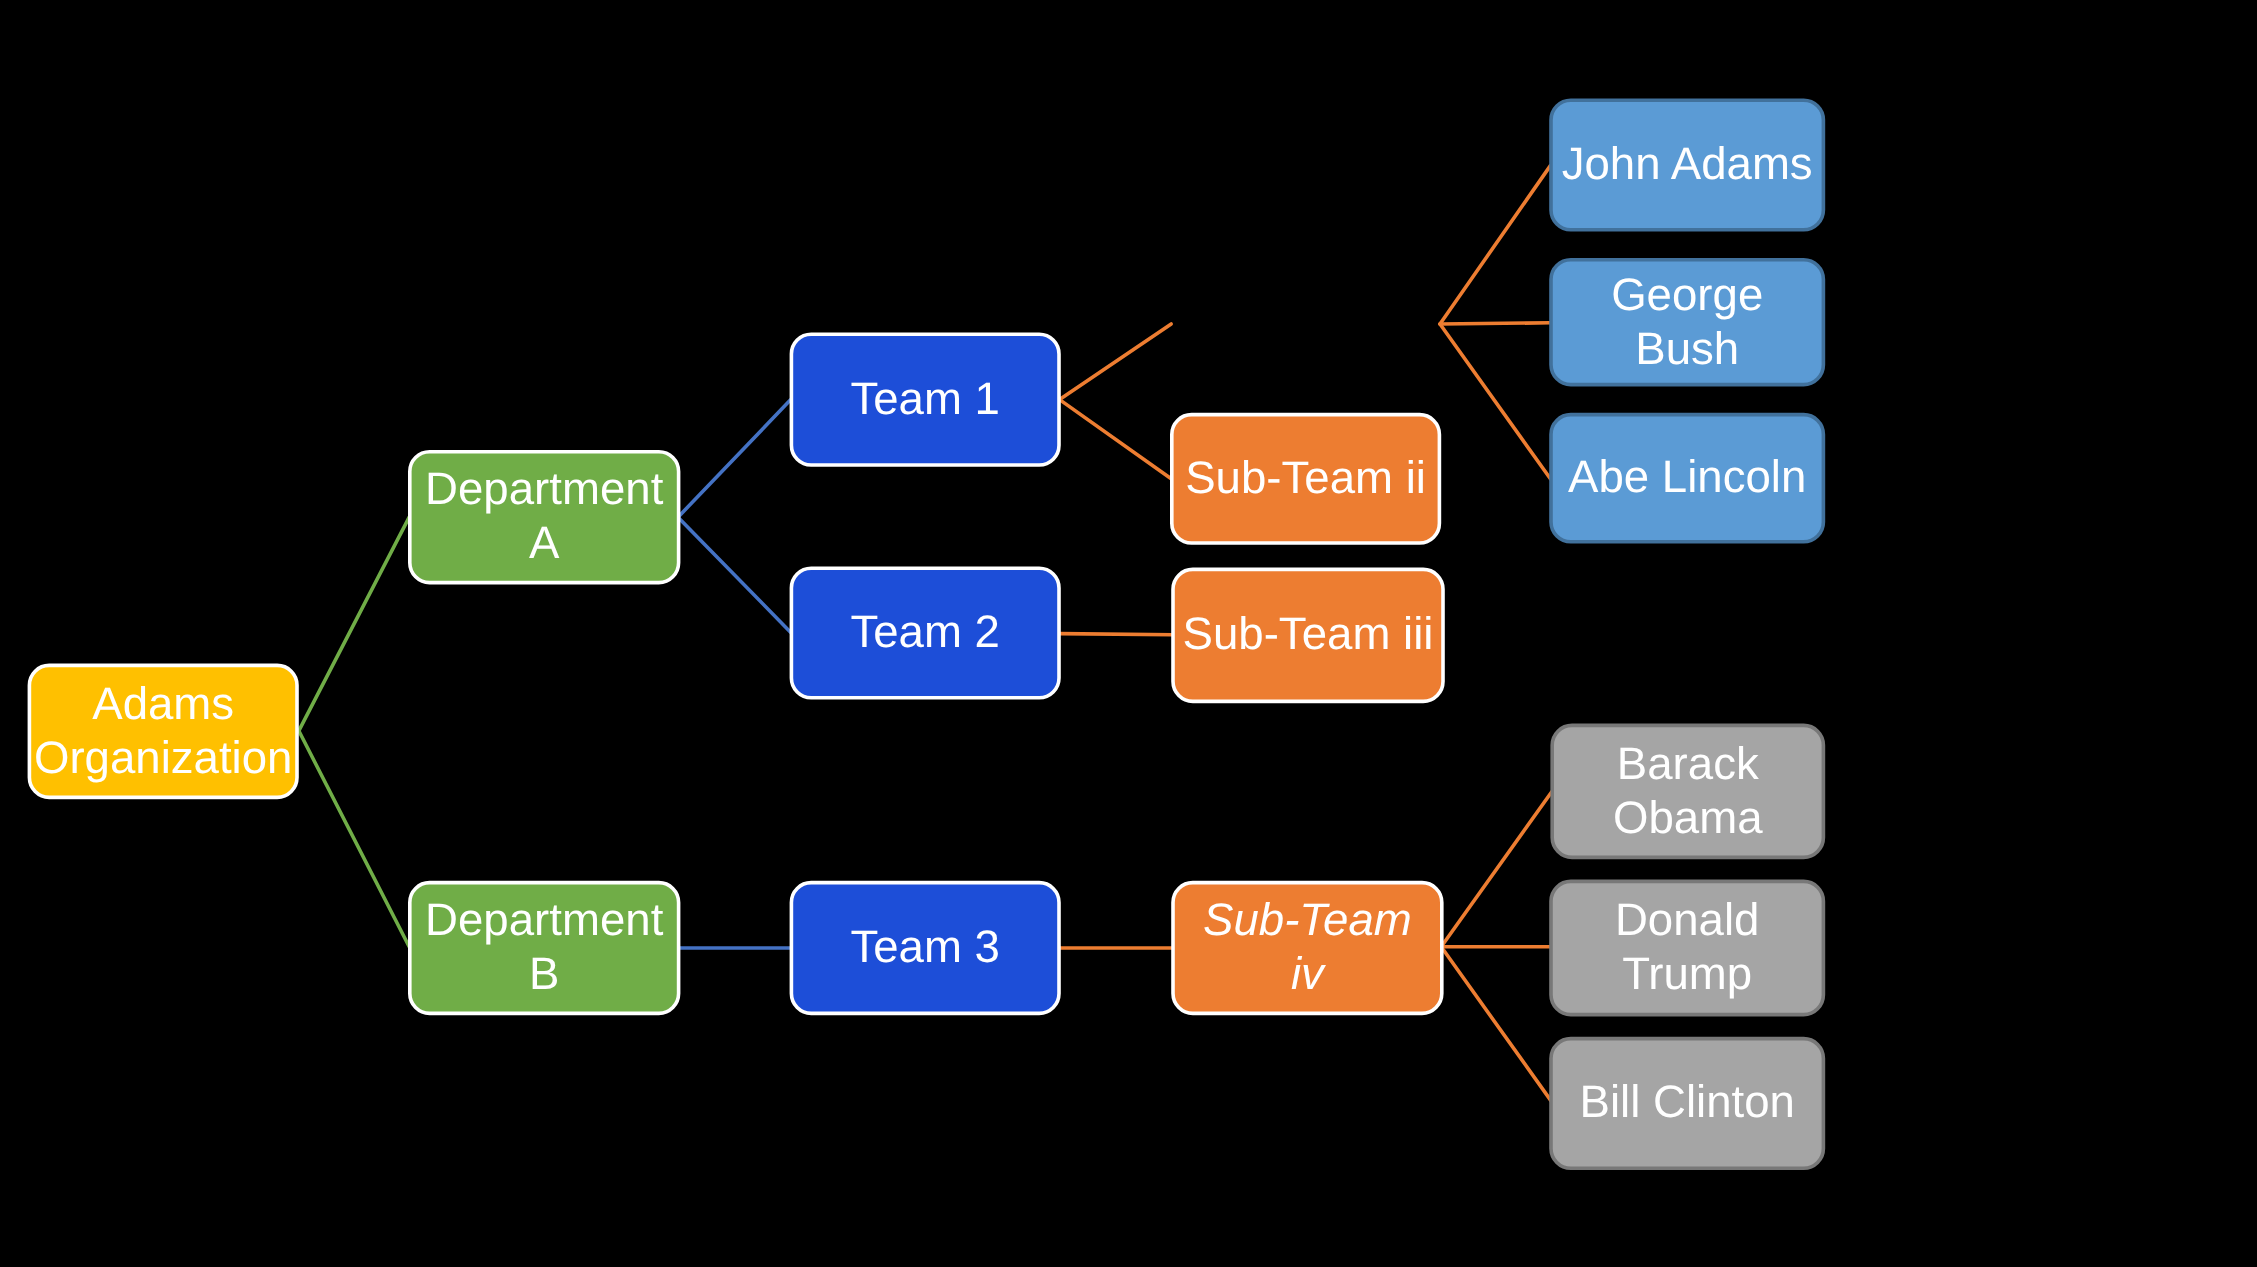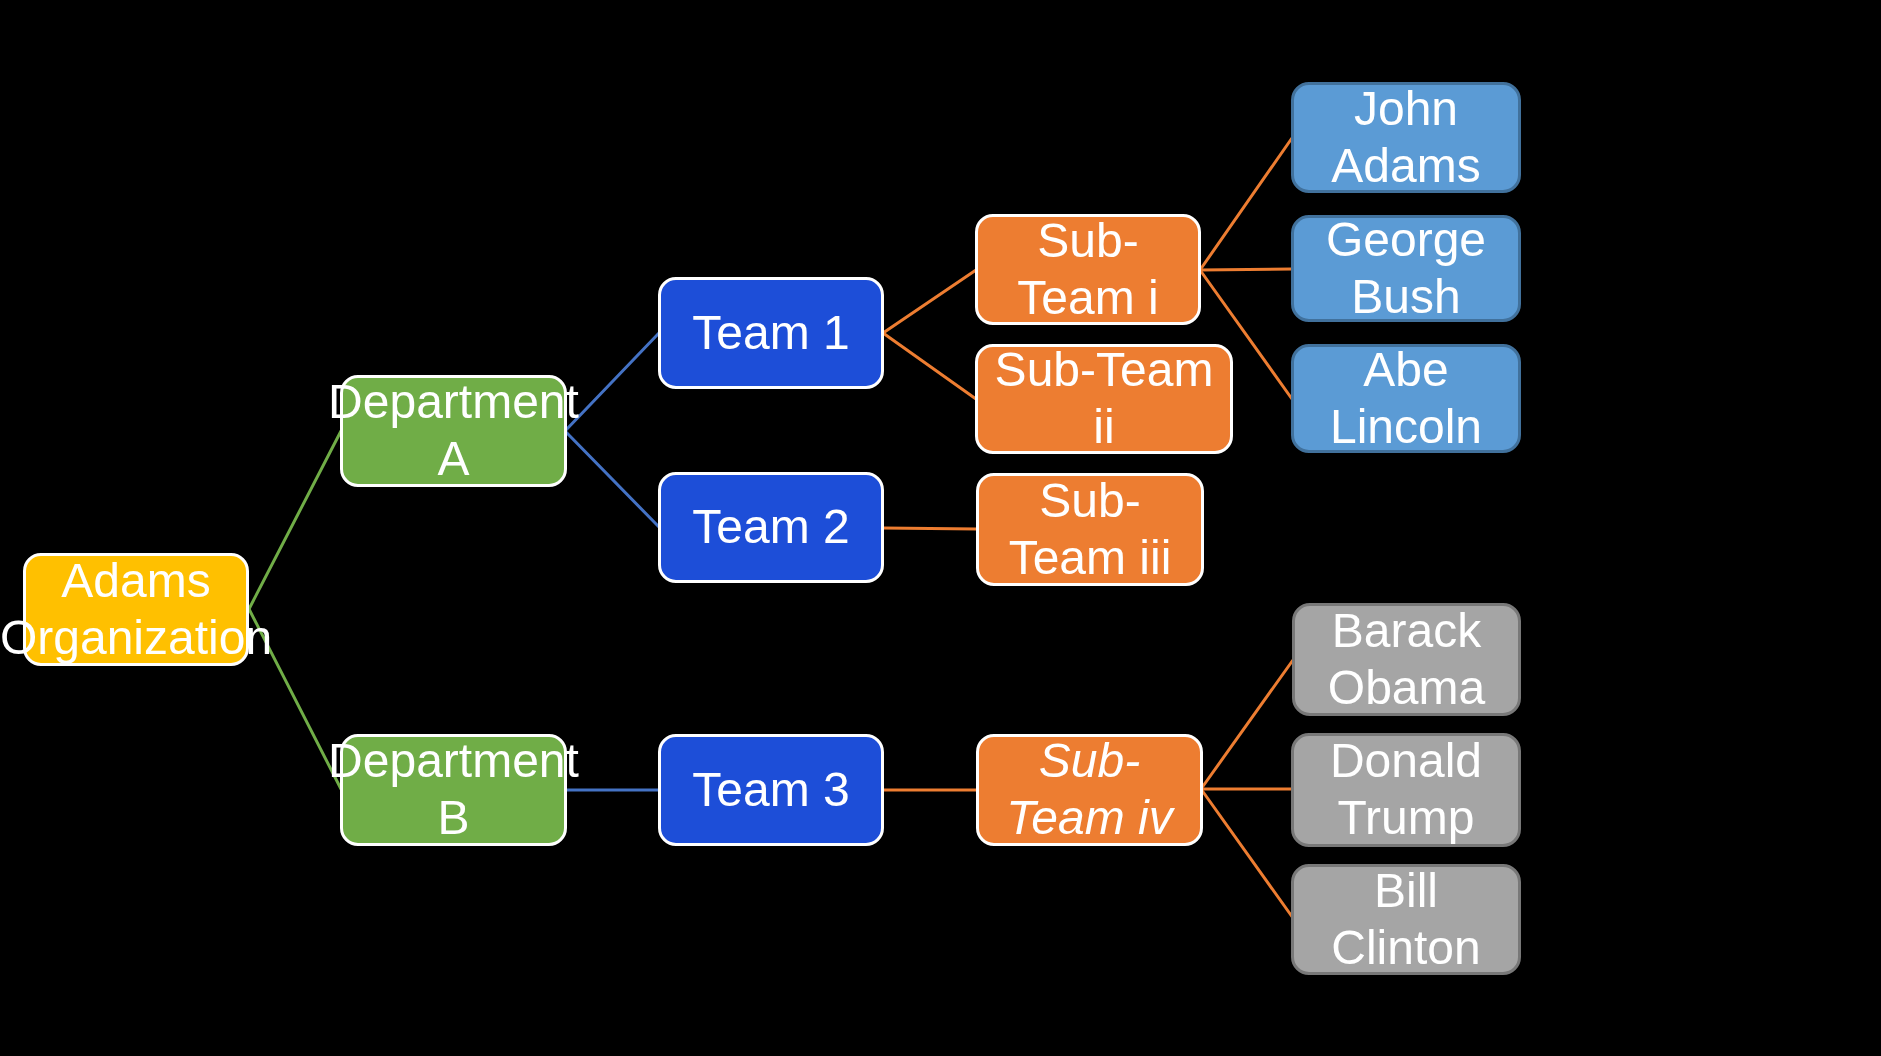"John Adams" .node { font-size: 48px -> 38px }
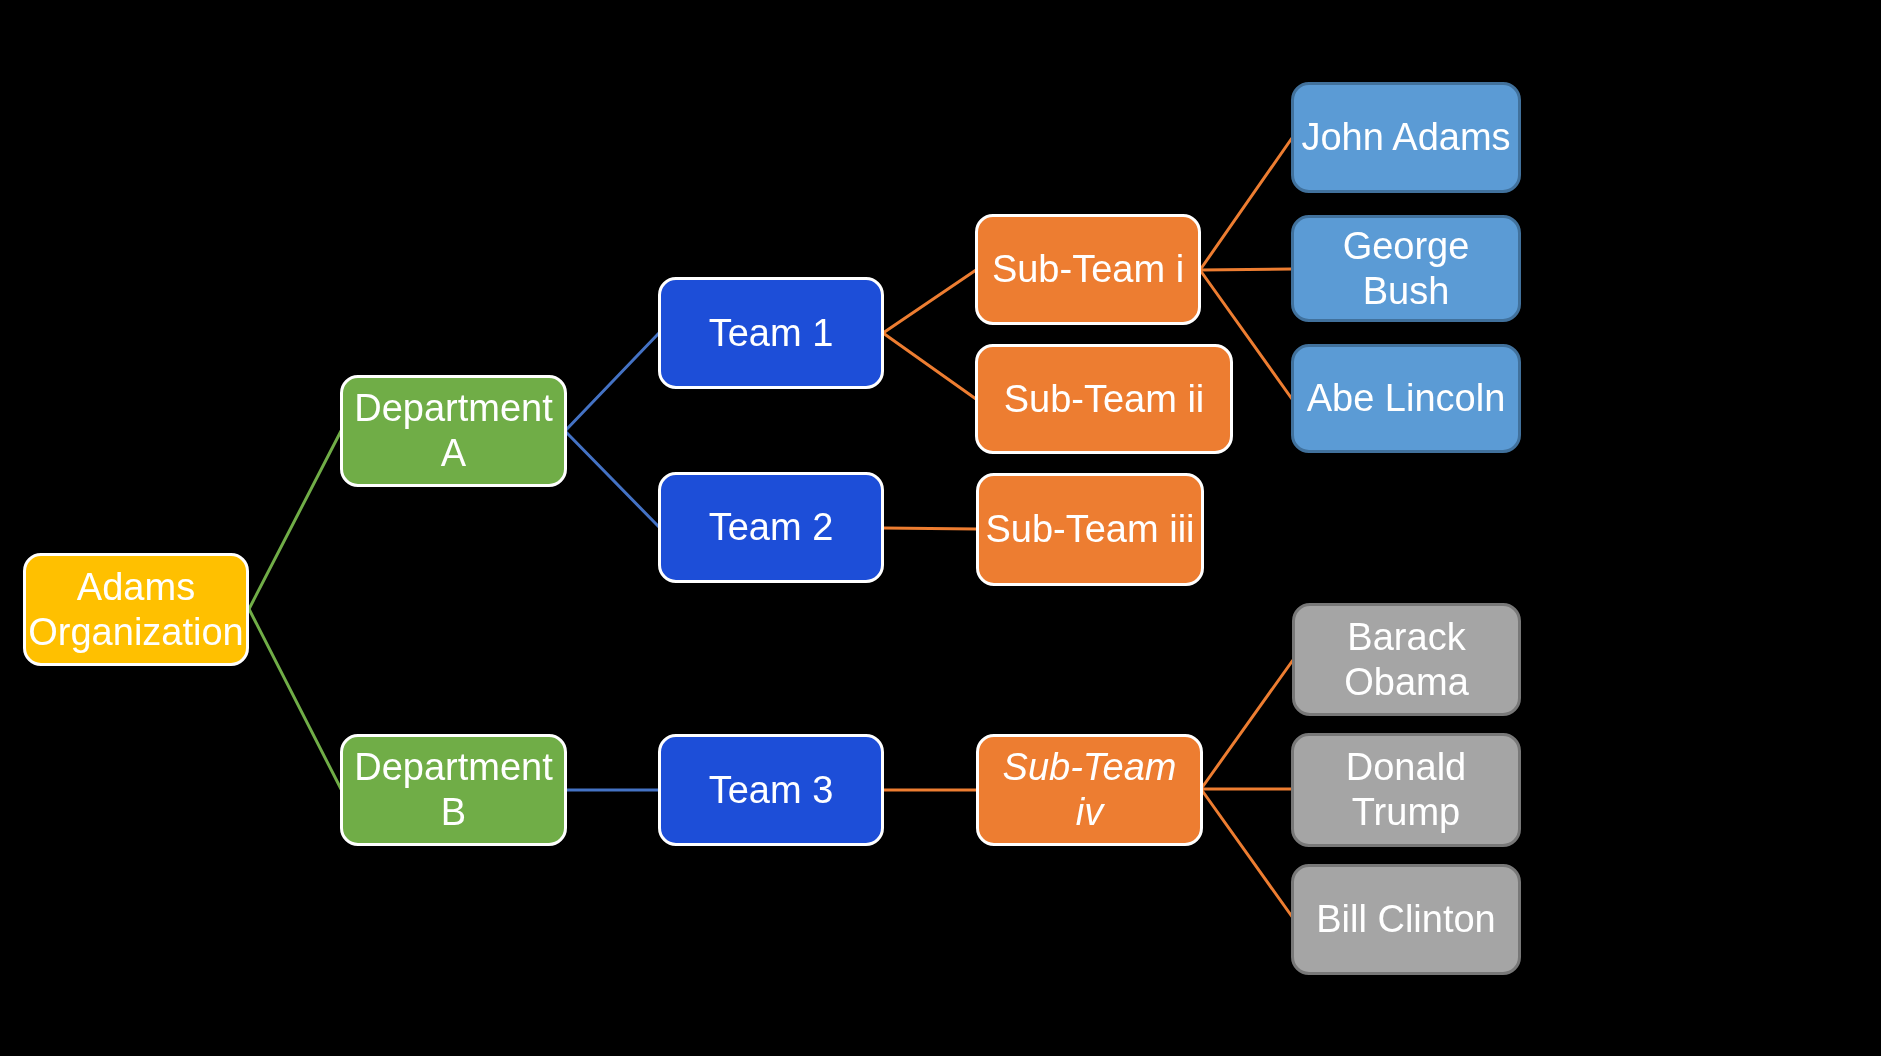"Sub-Team i" div.node { html: <div> <span>Sub-Team i</span> </div> -> none }
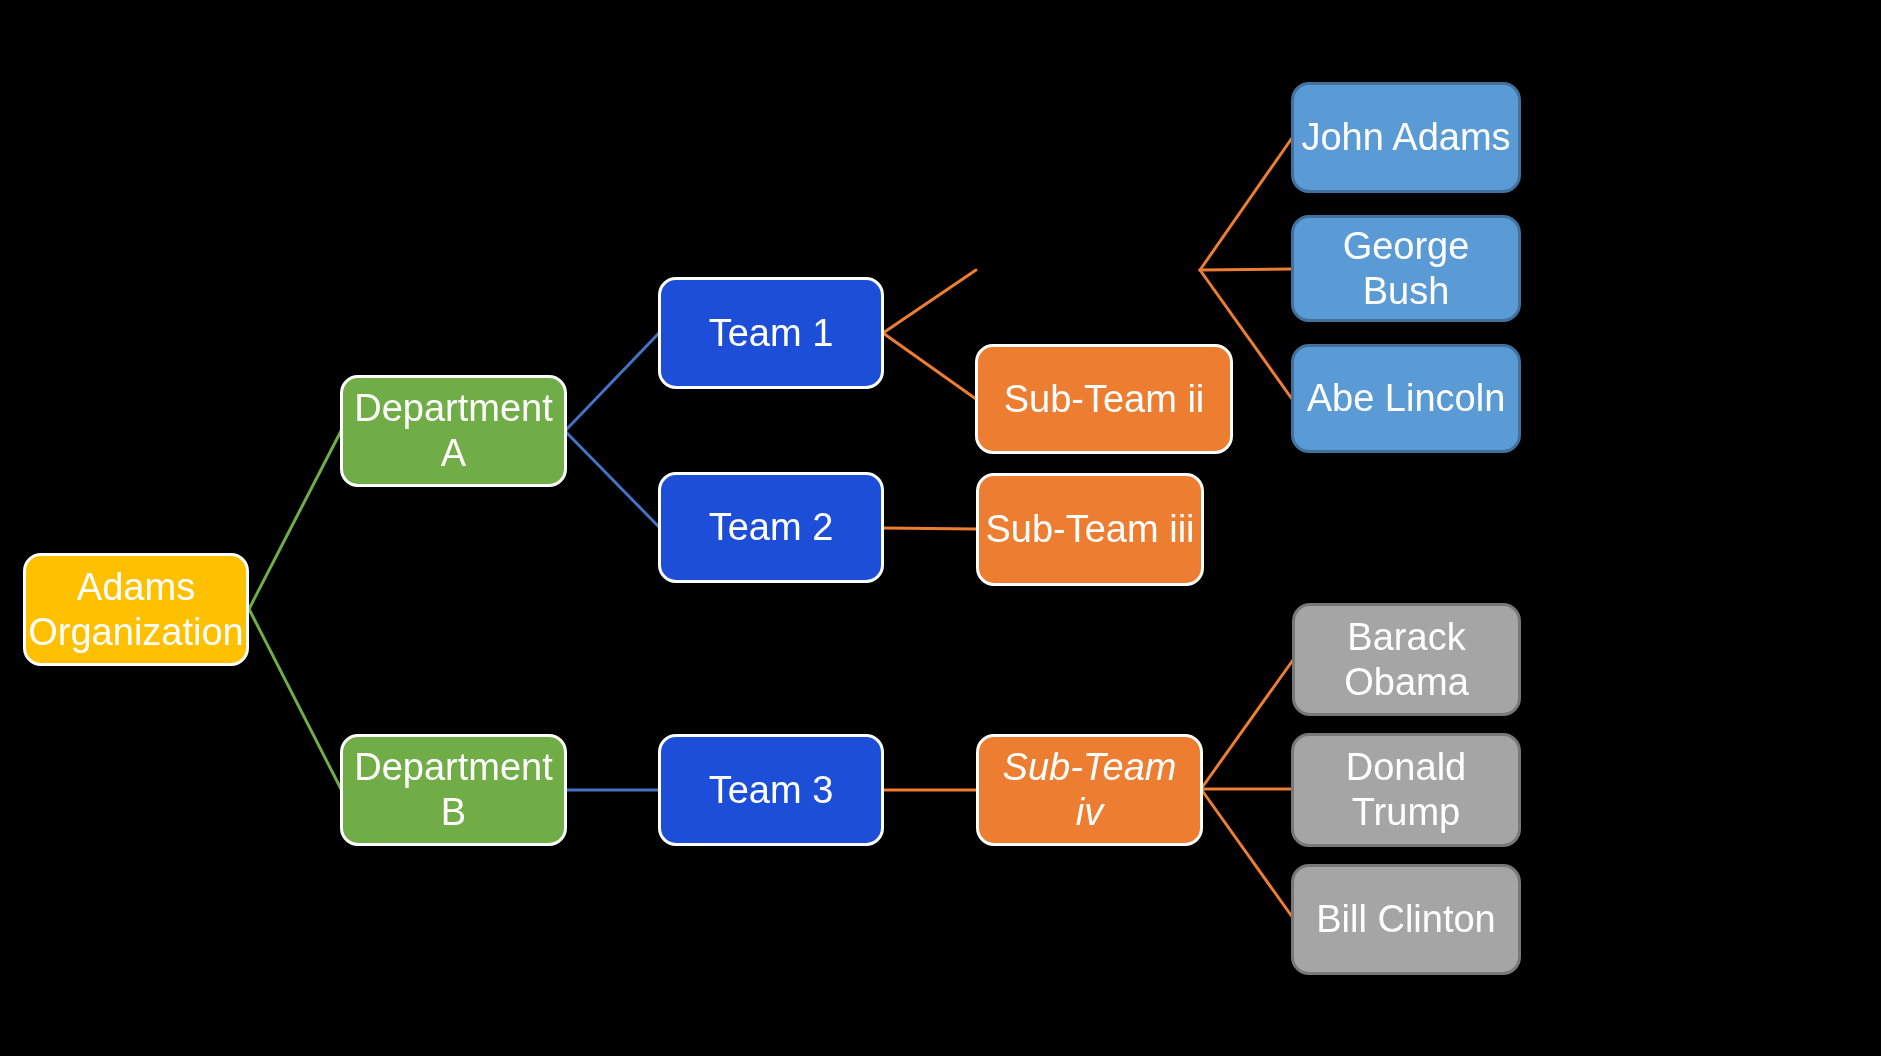"Sub-Team ii" div.node { width: 258px -> 226px }
